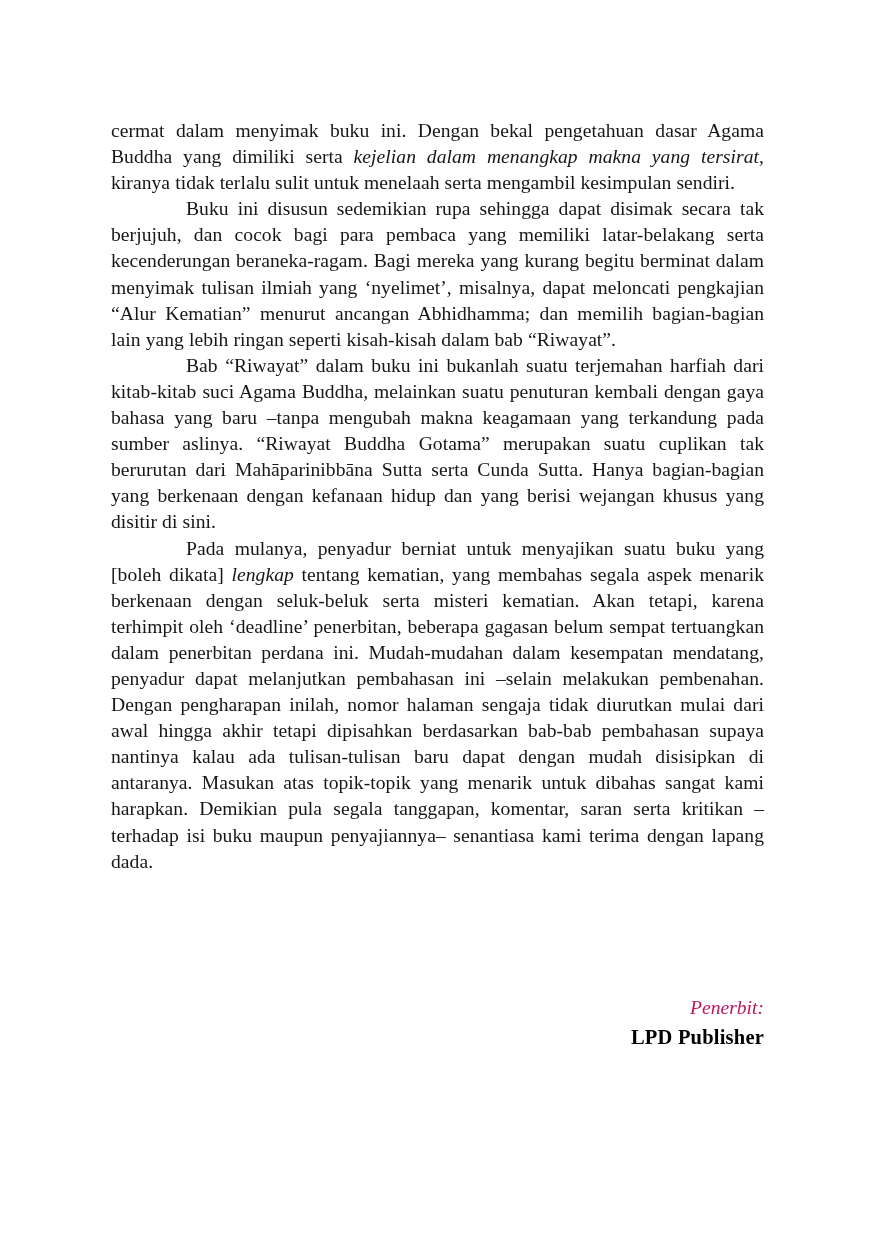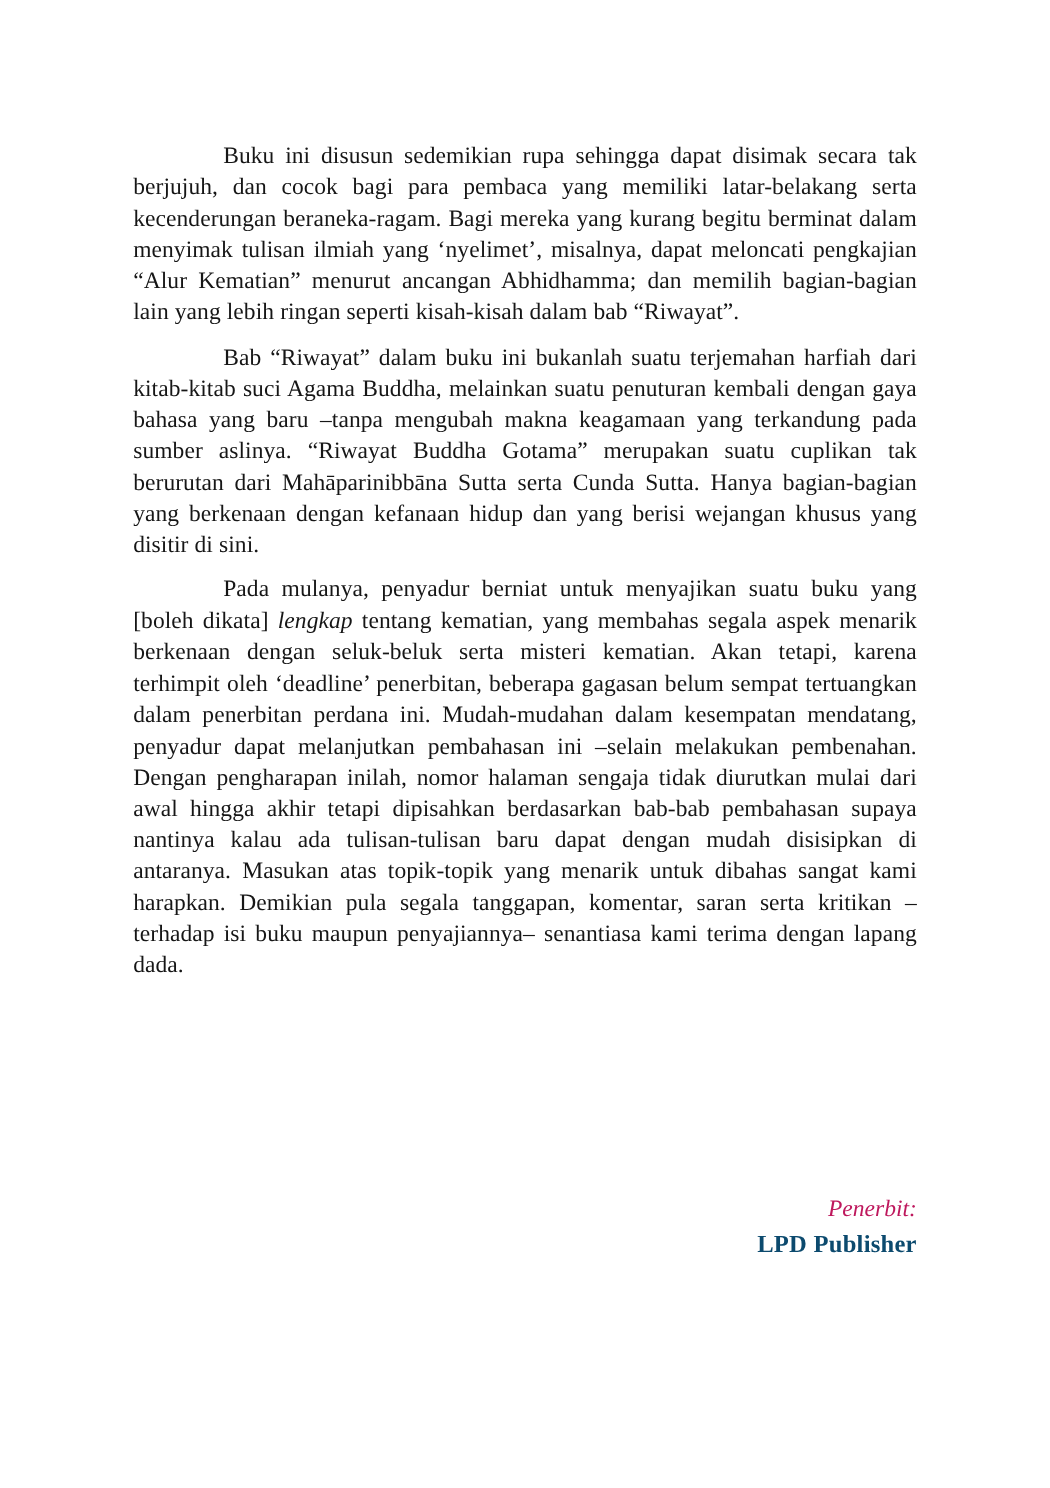"cermat dalam menyimak buku ini." p.para { html: none -> <p>cermat dalam menyimak buku ini. Dengan bekal pengetahuan dasar Agama Buddha yang dimiliki serta <i>kejelian dalam menangkap makna yang tersirat</i>, kiranya tidak terlalu sulit untuk menelaah serta mengambil kesimpulan sendiri.</p> }
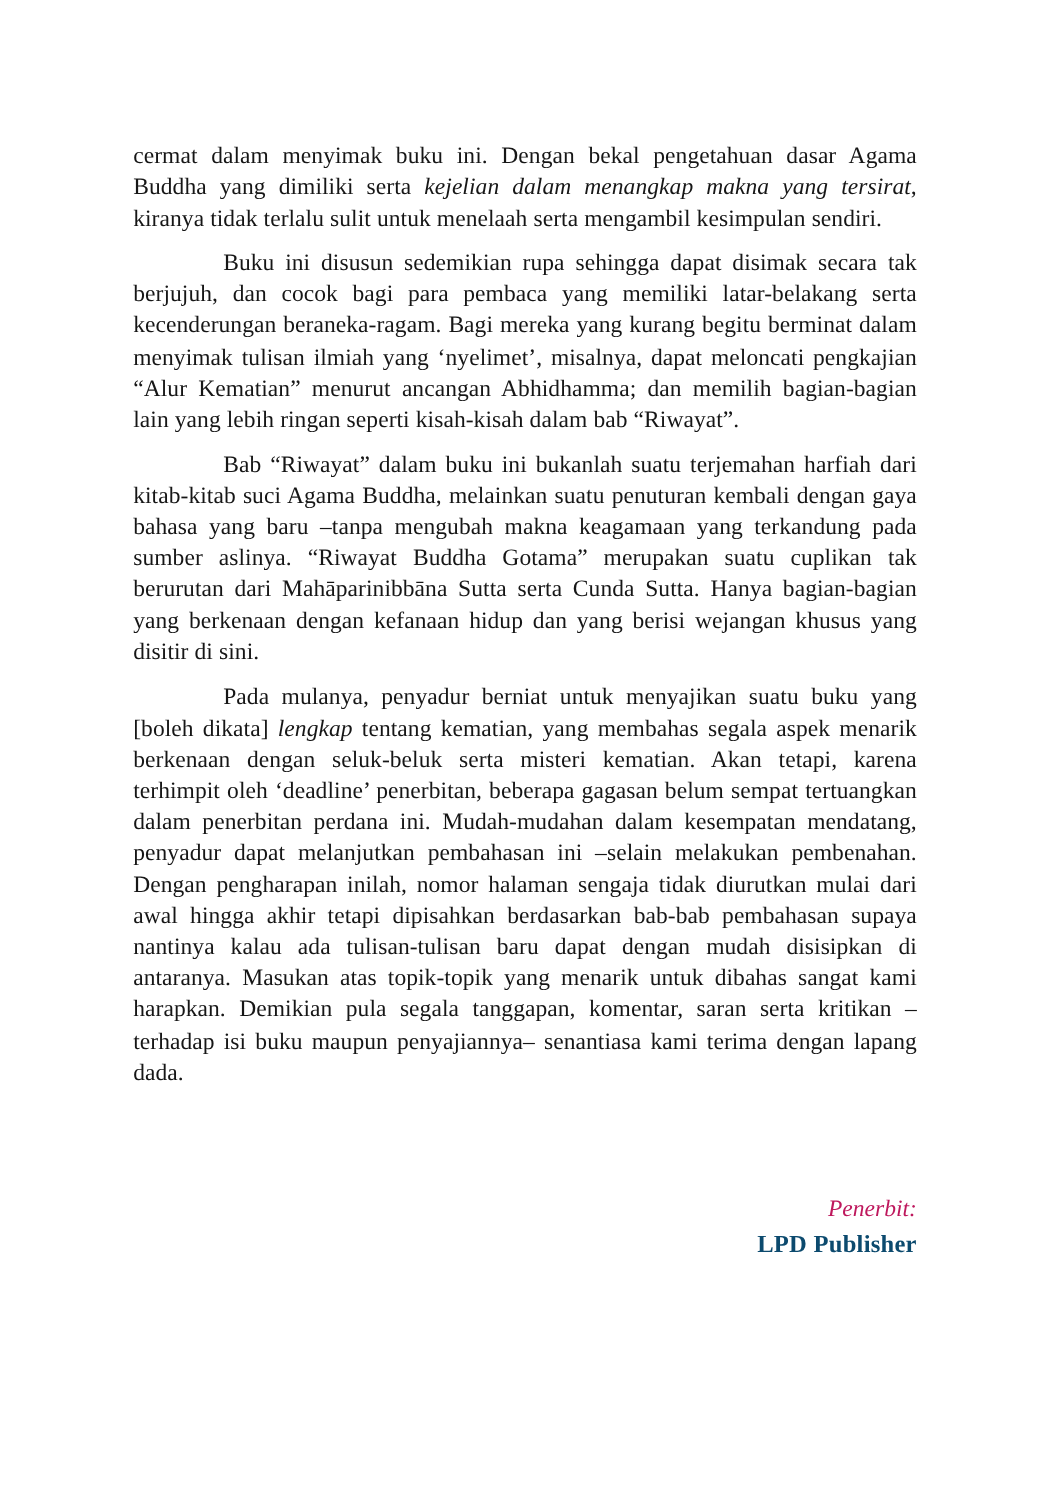"Buku ini disusun sedemikian rupa" .para + .para { margin-top: 11px -> none }
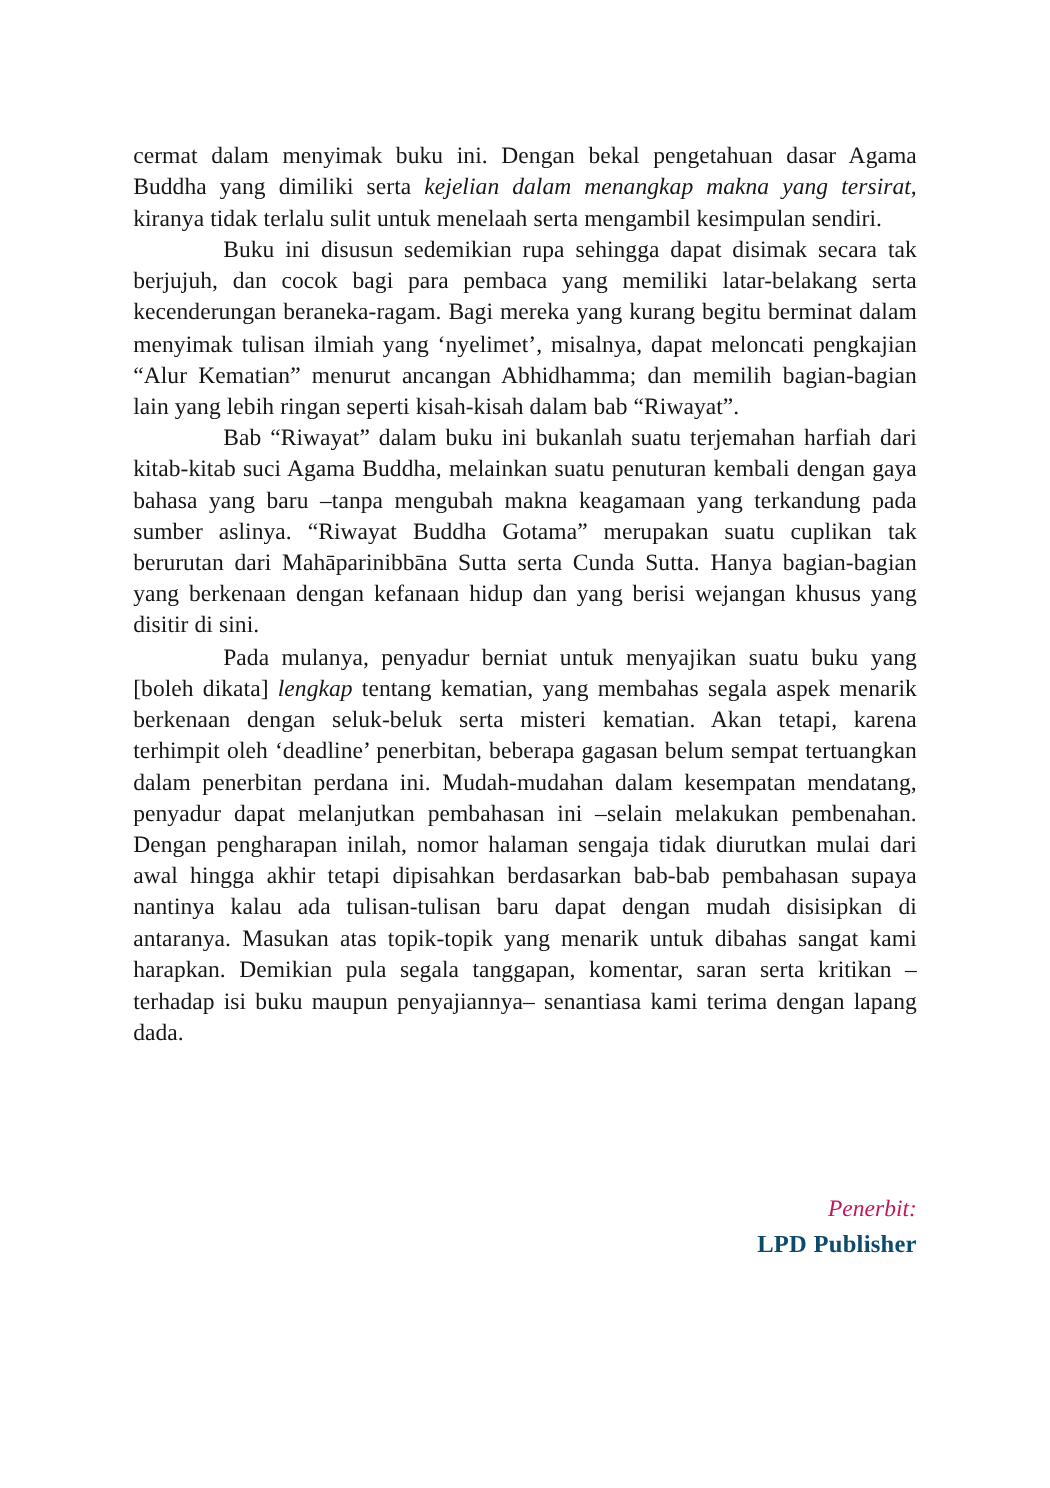"LPD Publisher" .colophon-name { color: #0c4a6e -> #000000 }
